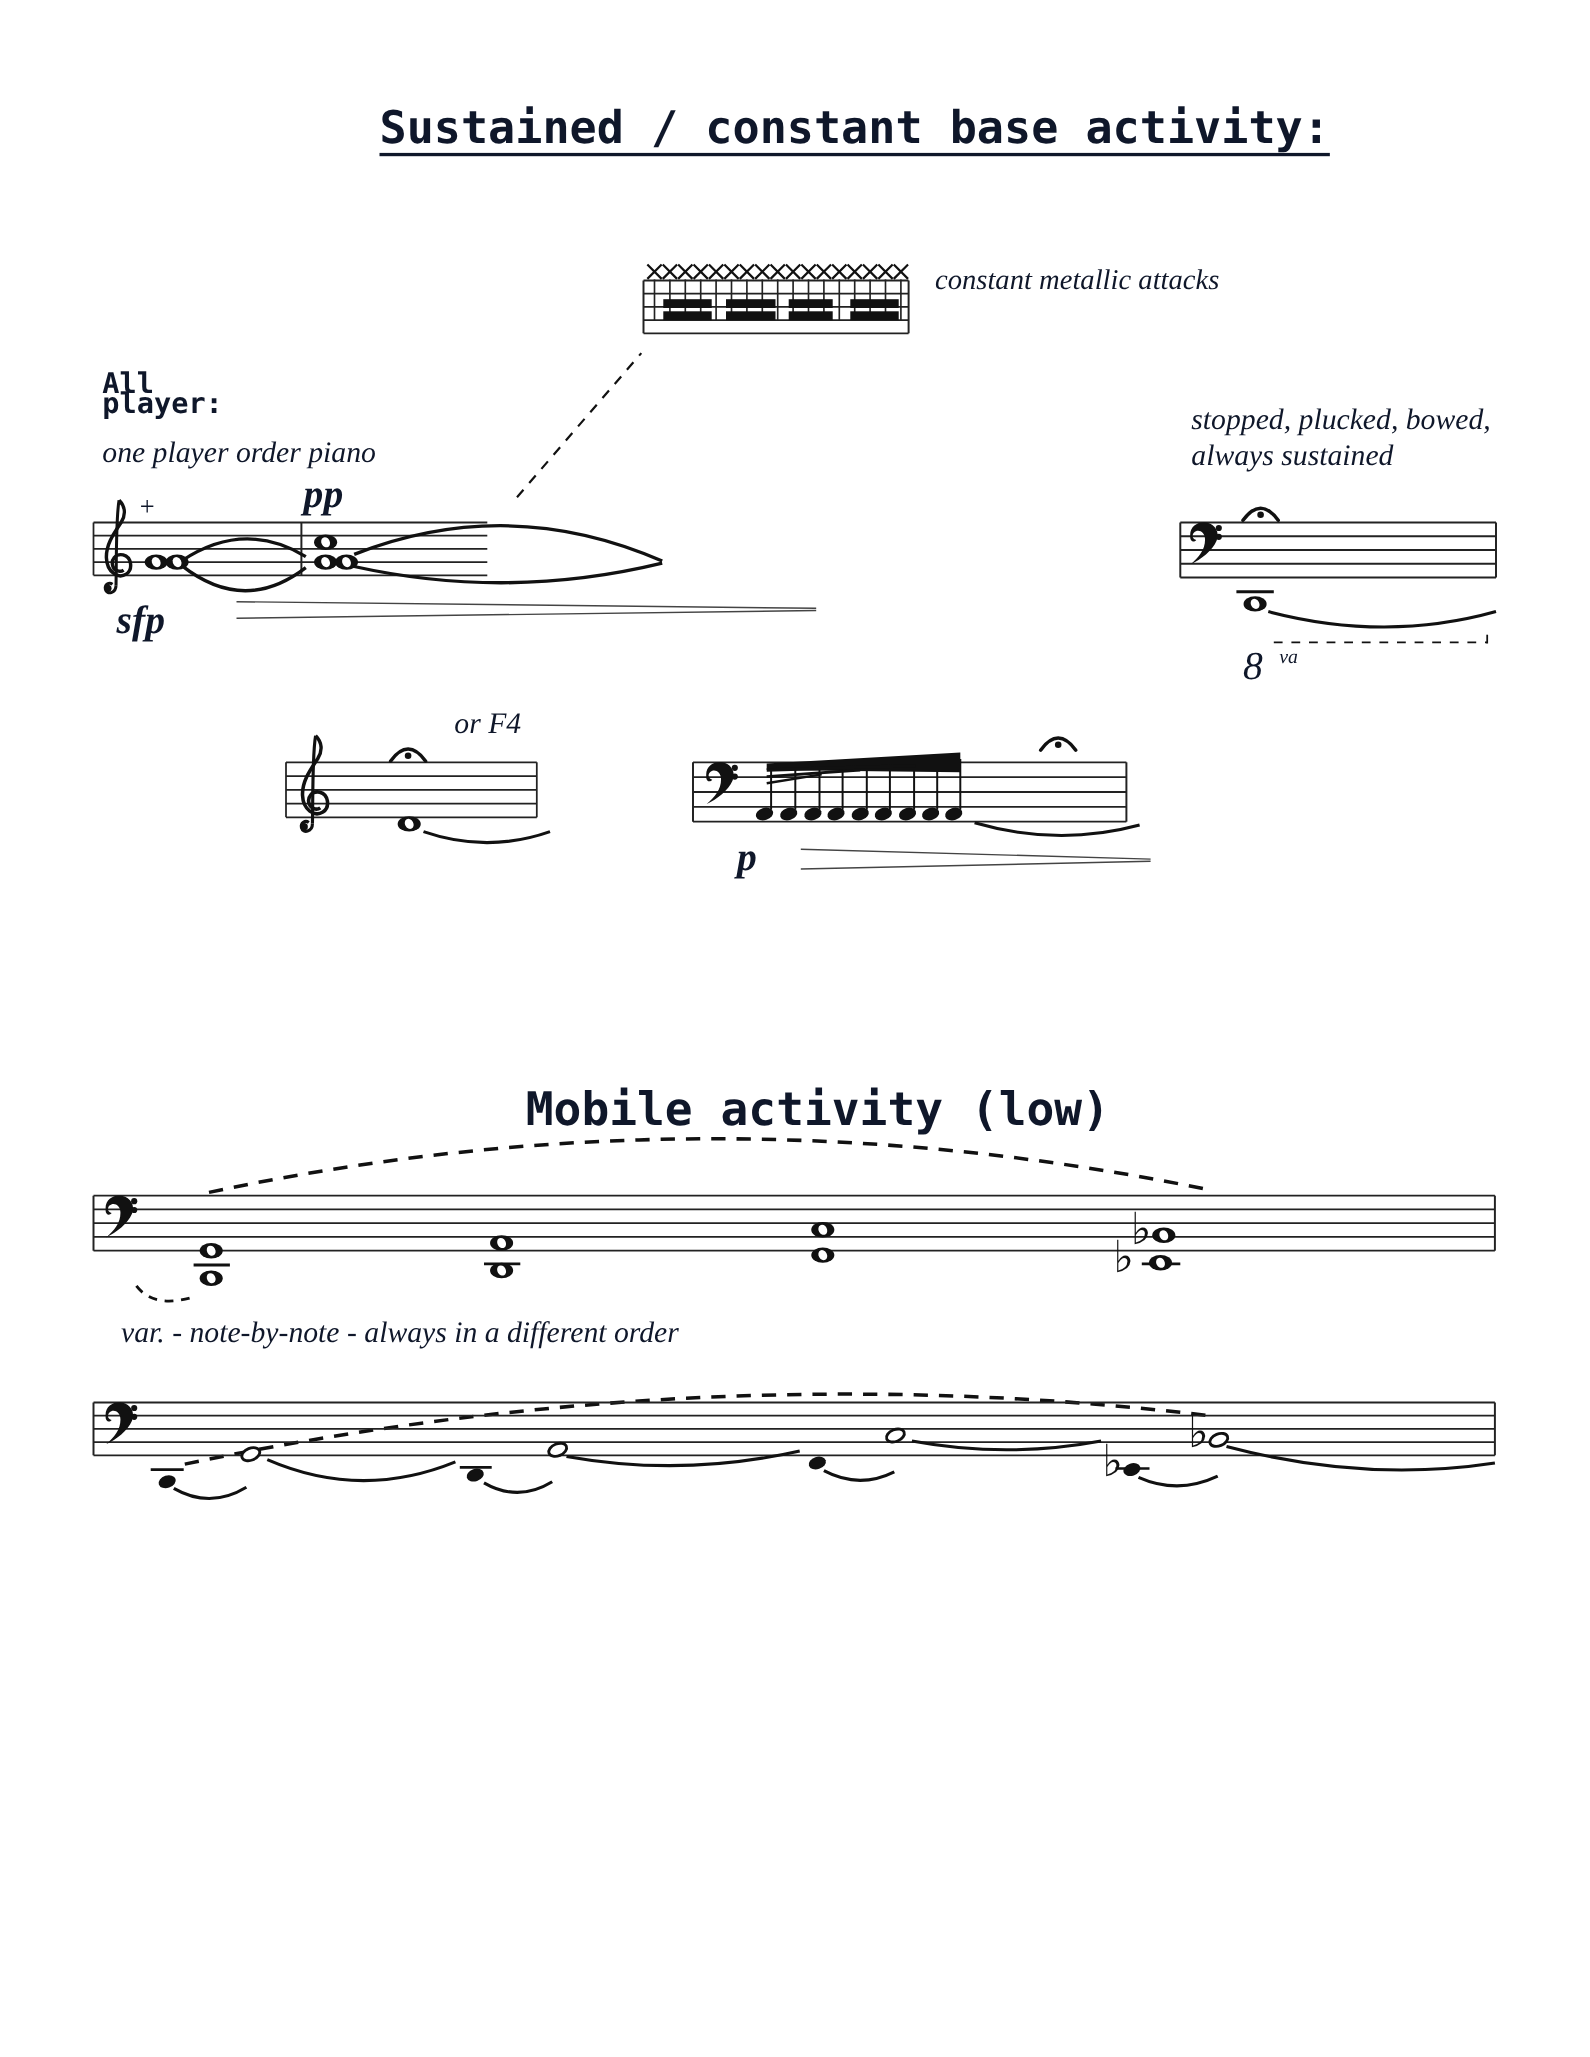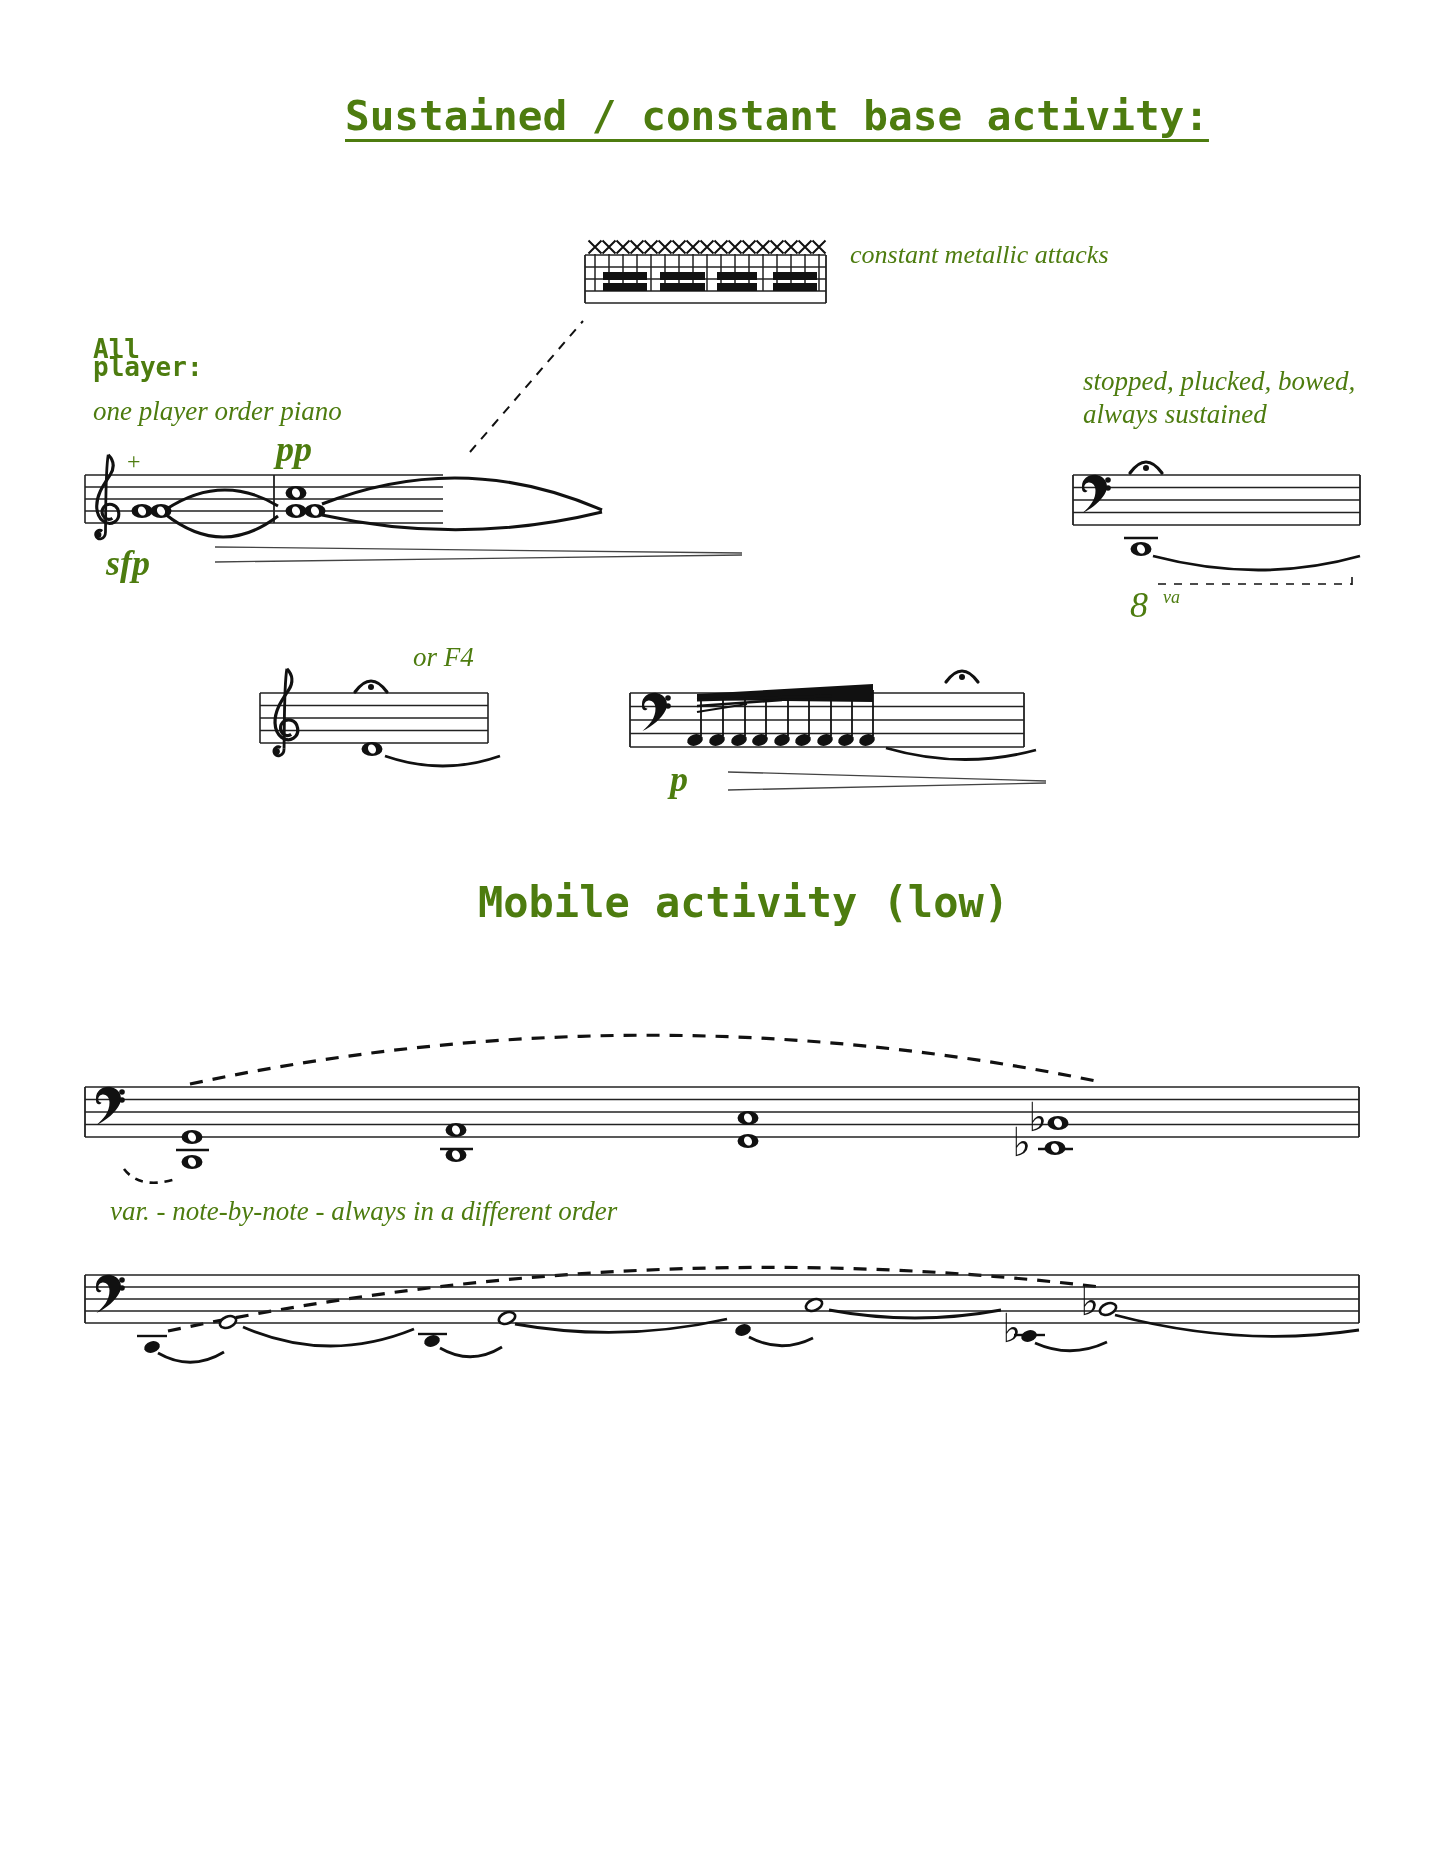"Sustained / constant base activity:" .txt { color: #4d7c0f -> #0f172a }
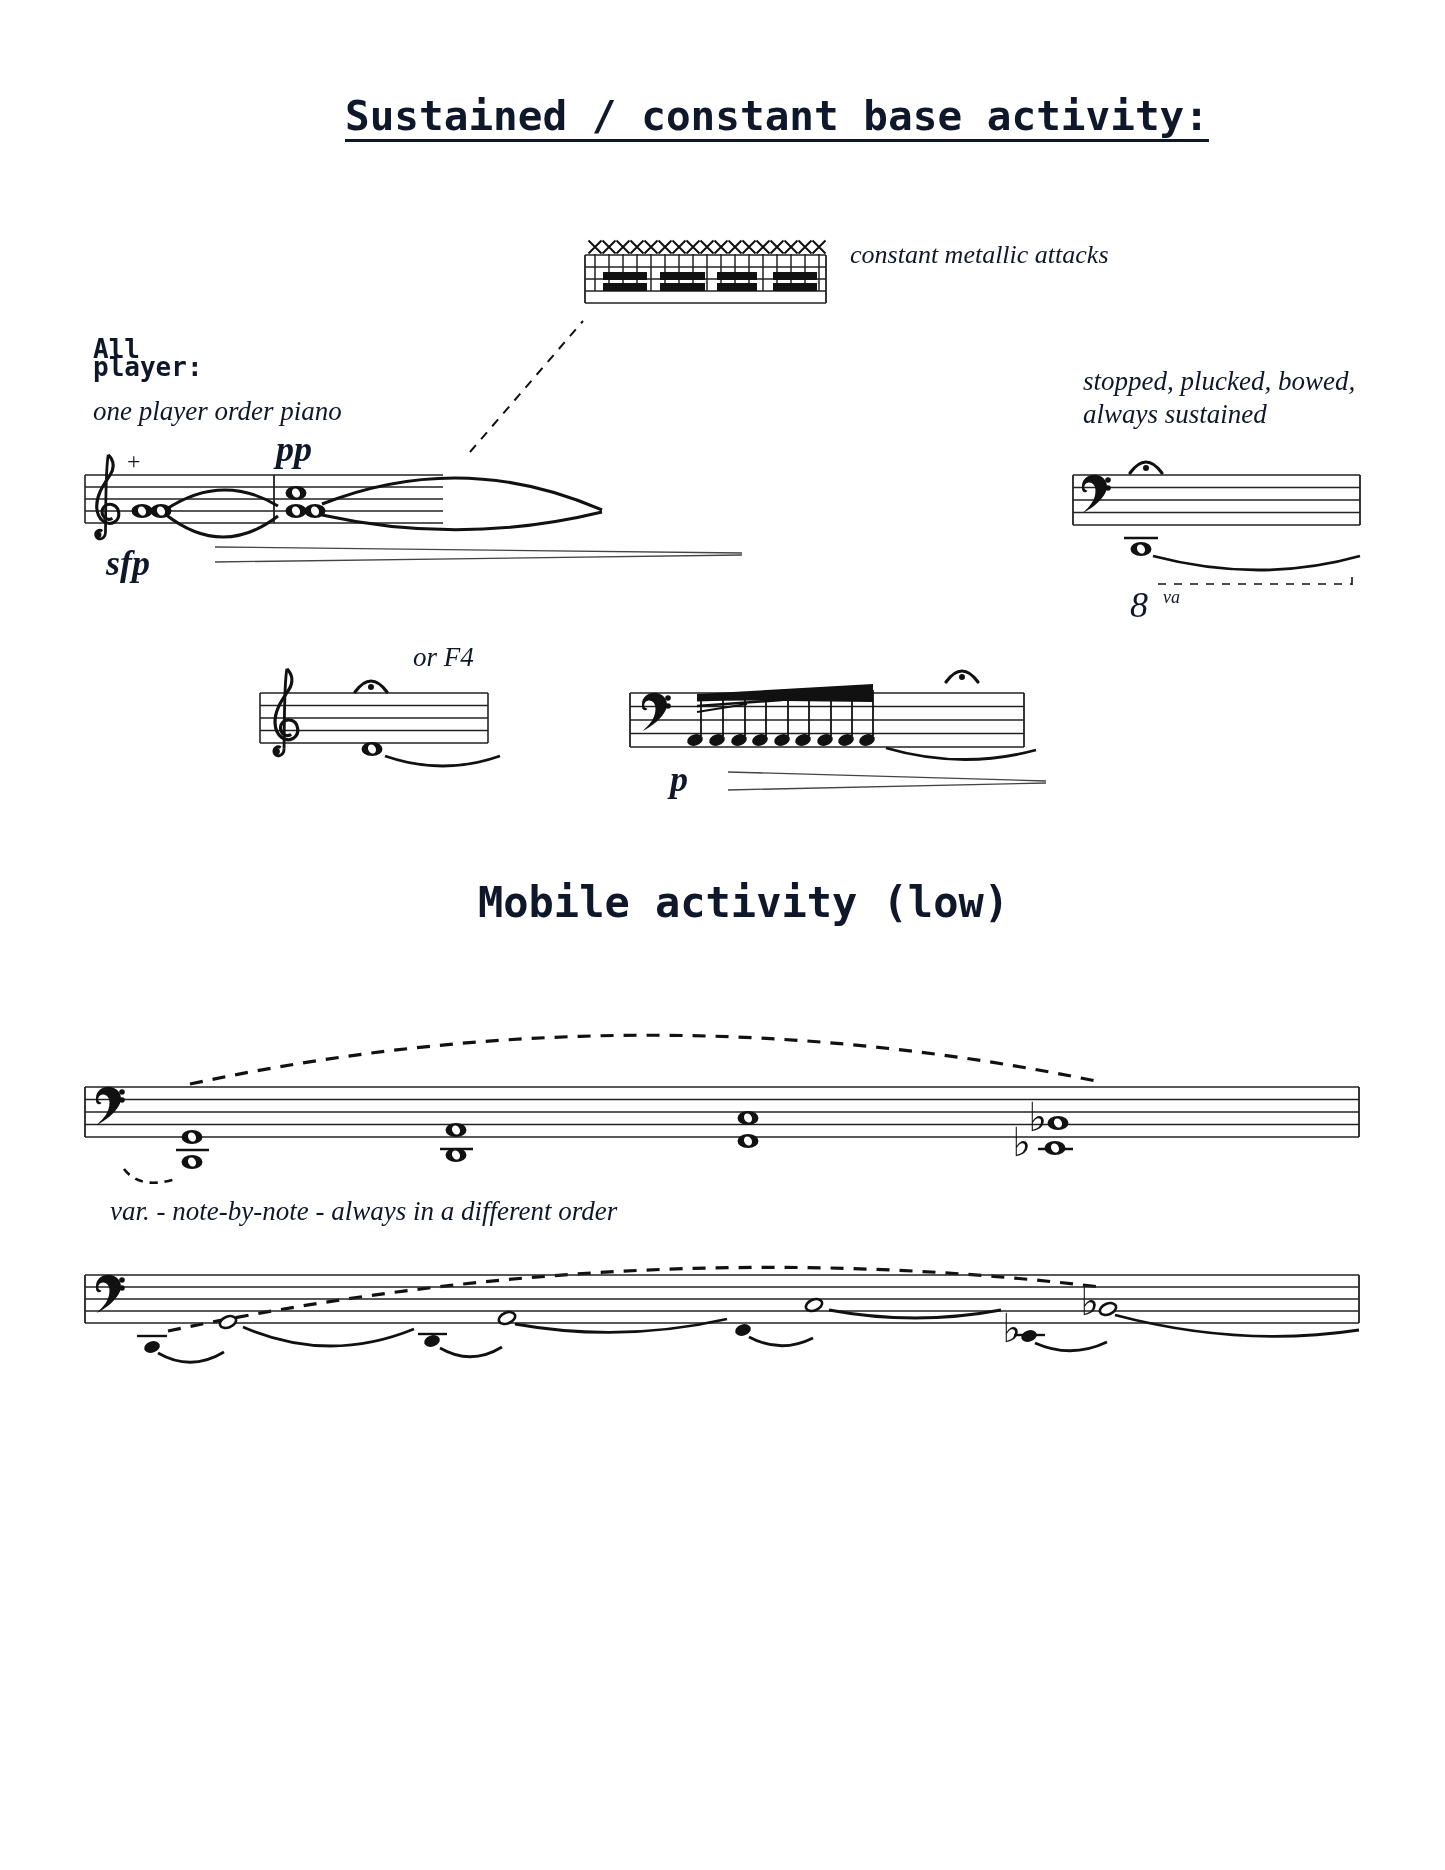"Mobile activity (low)" div.txt { top: 878px -> 984px }
